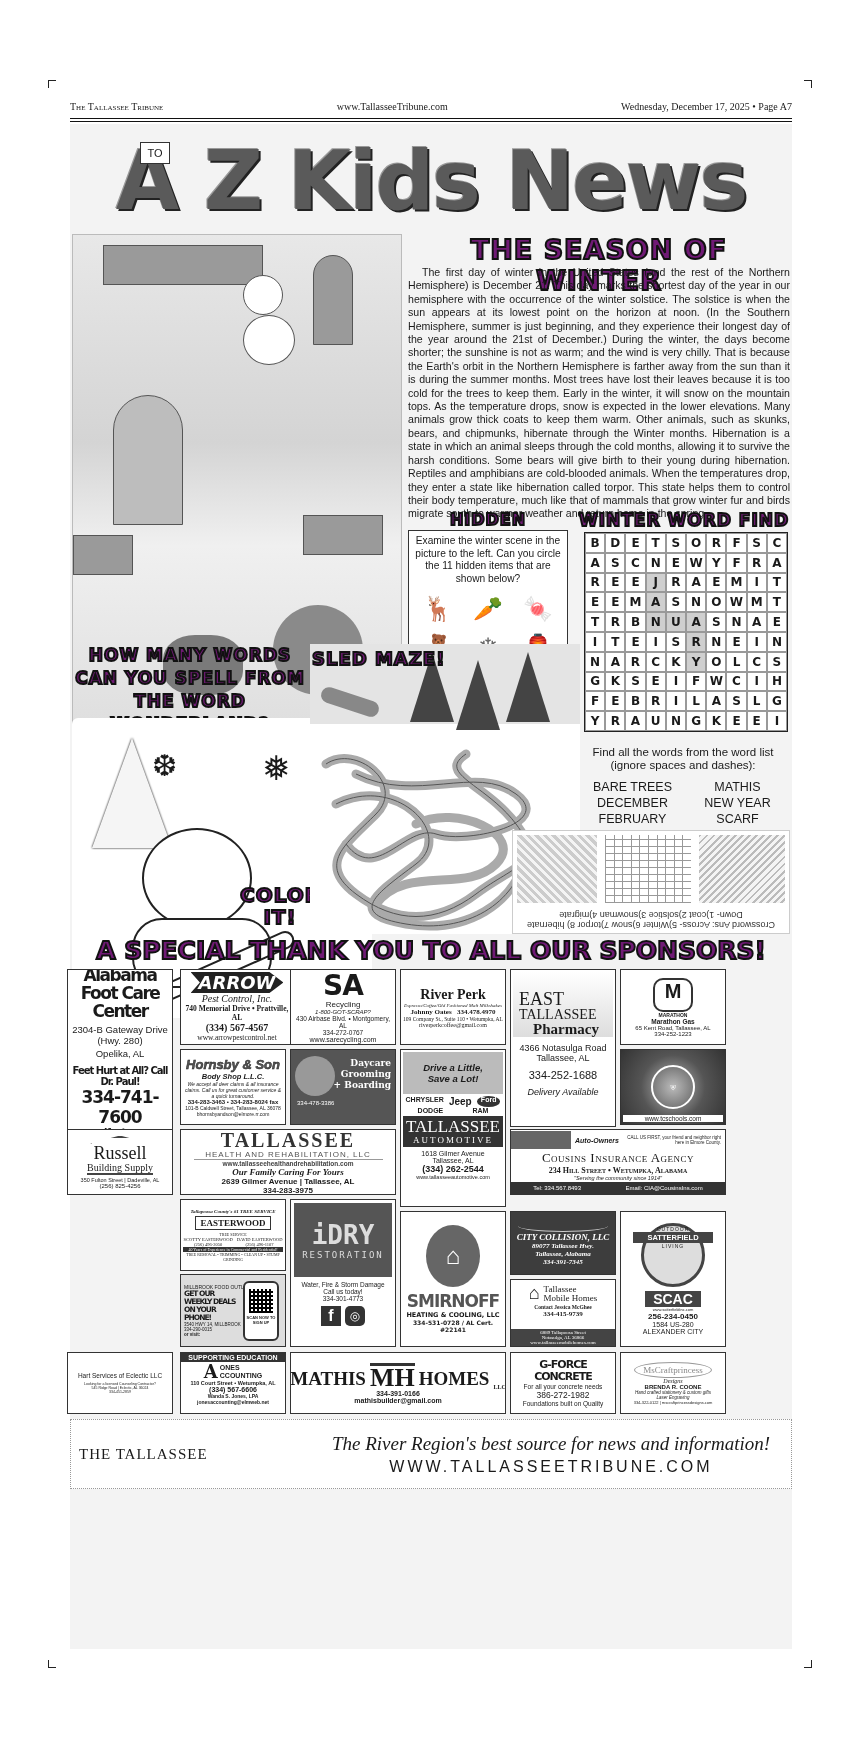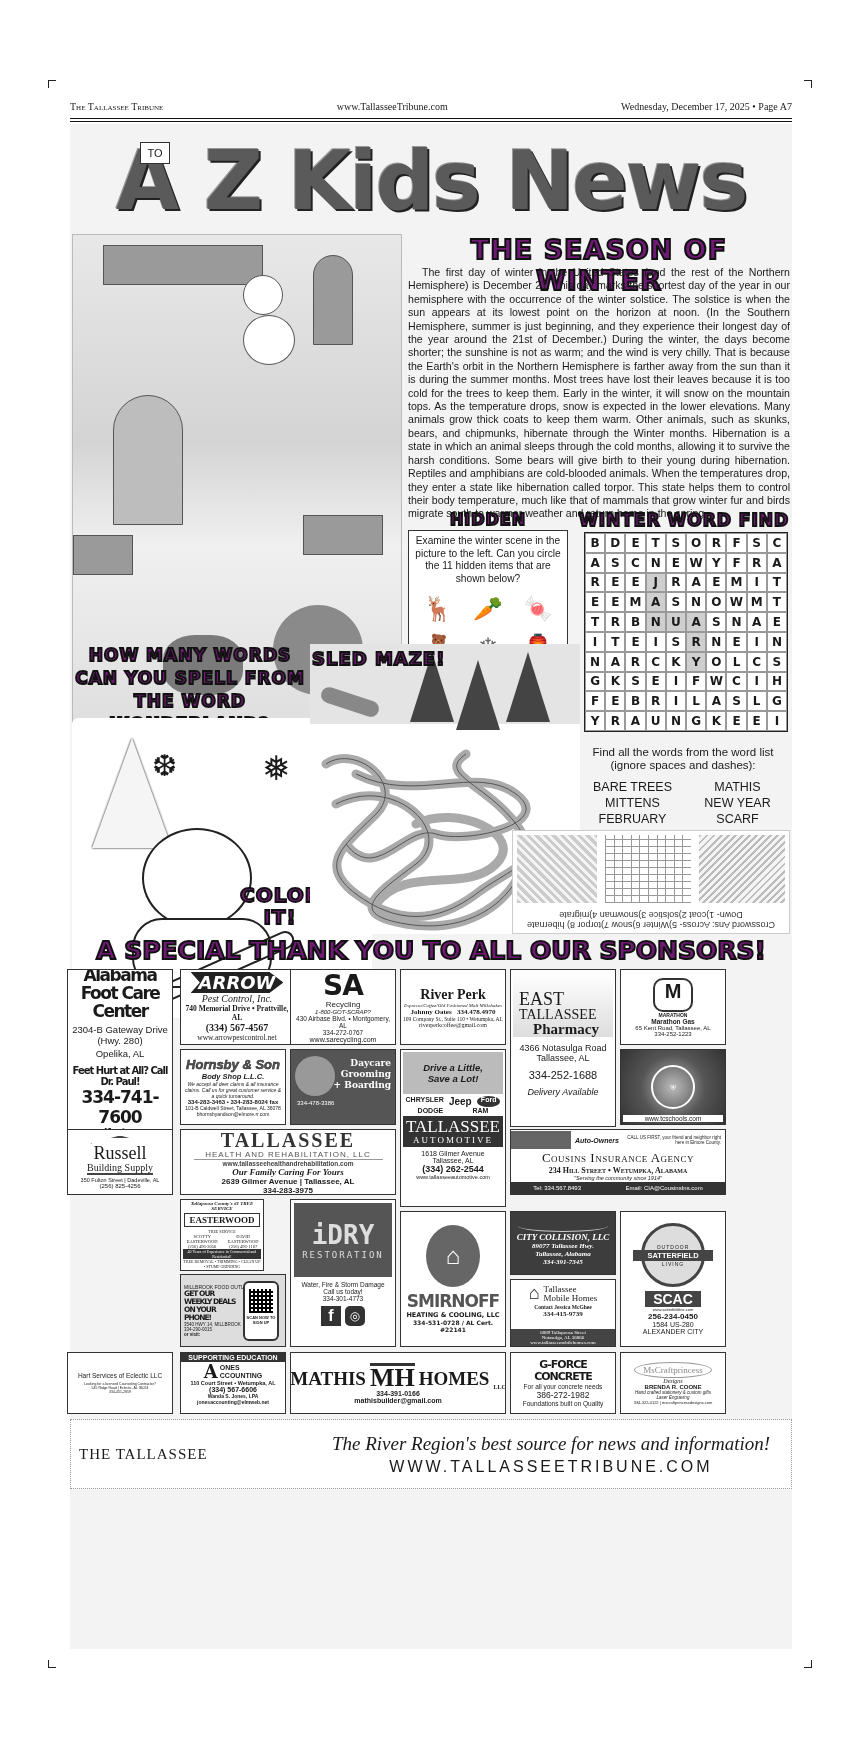"MITTENS" div { text: MITTENS -> DECEMBER }
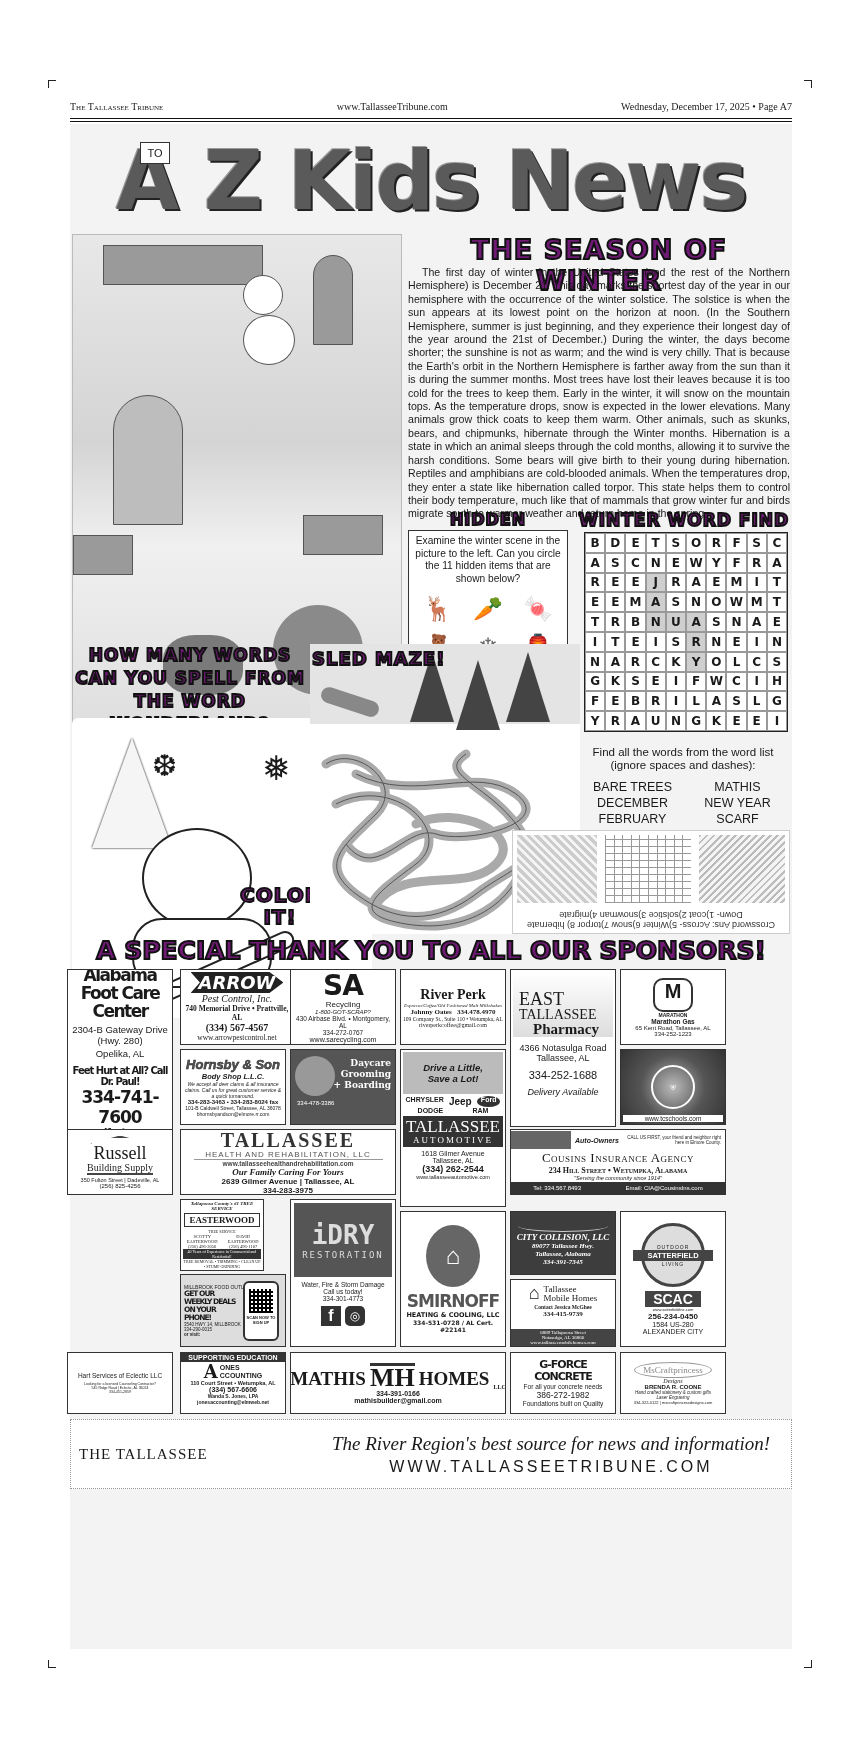"EASTERWOOD" div.ad { width: 84px -> 106px }
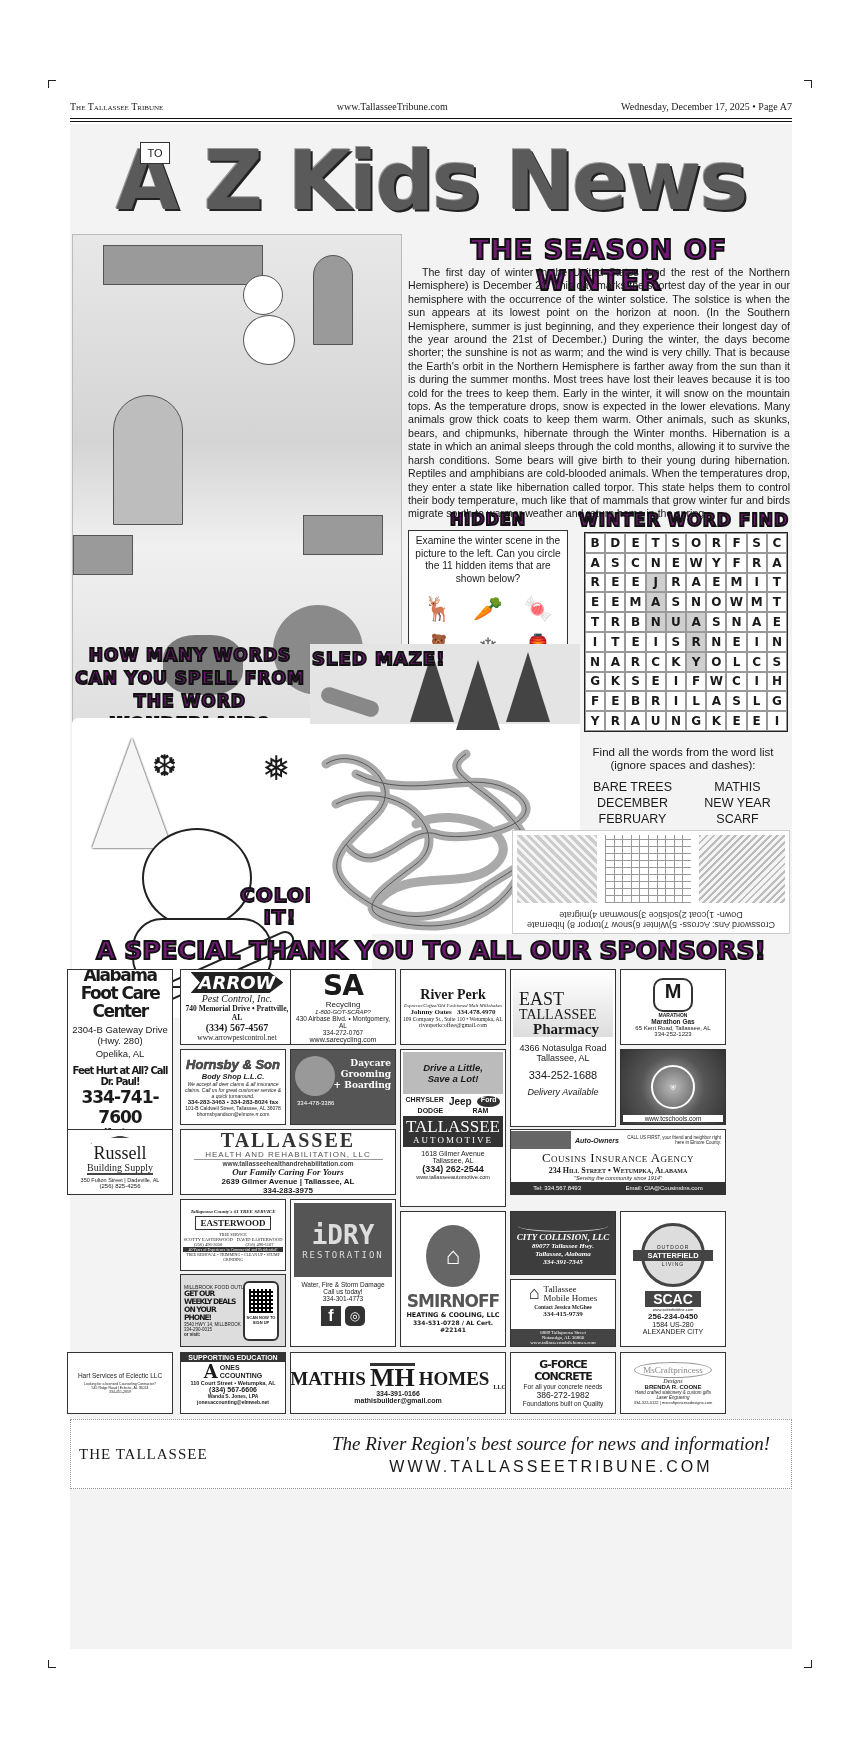"SATTERFIELD" div { justify-content: center -> flex-start }
